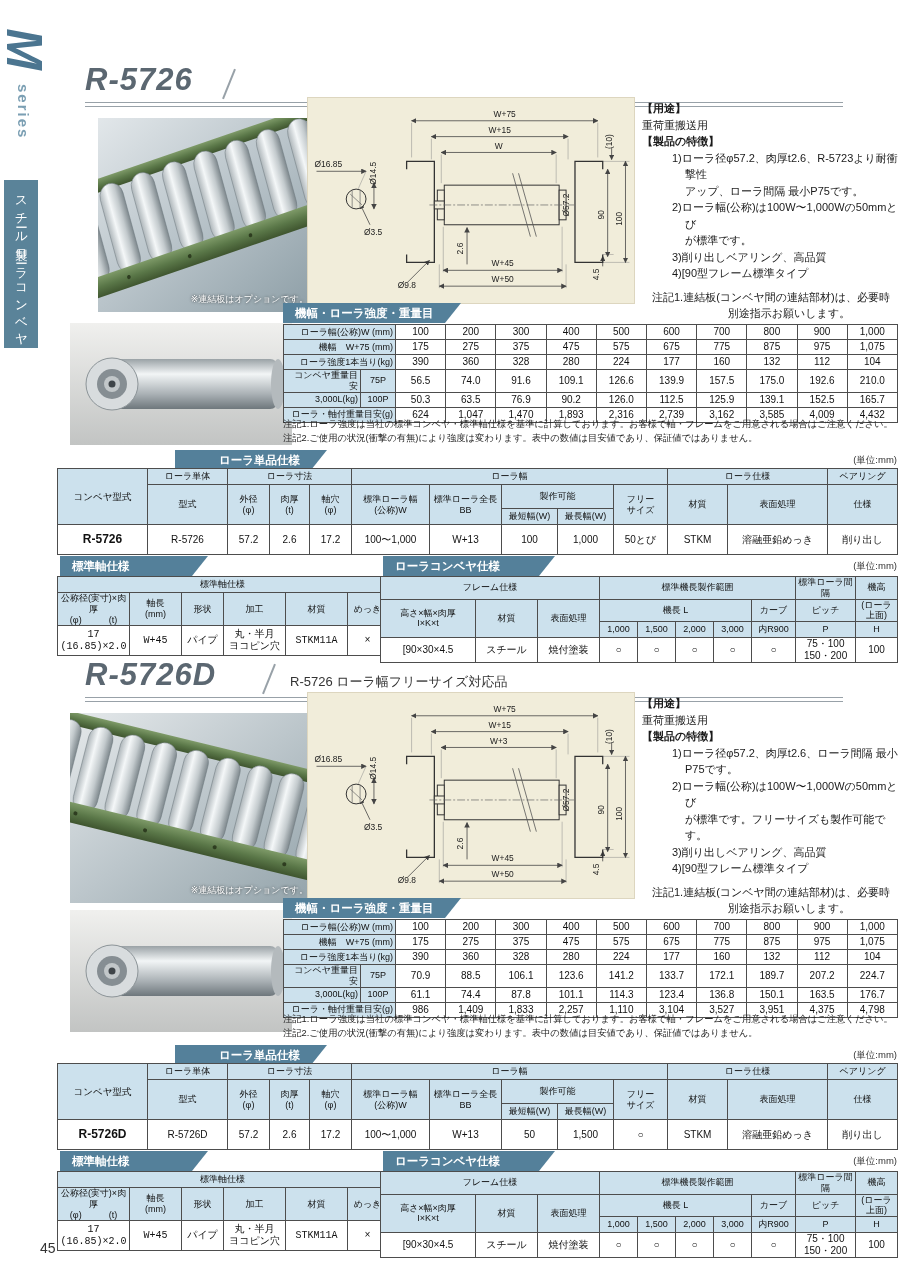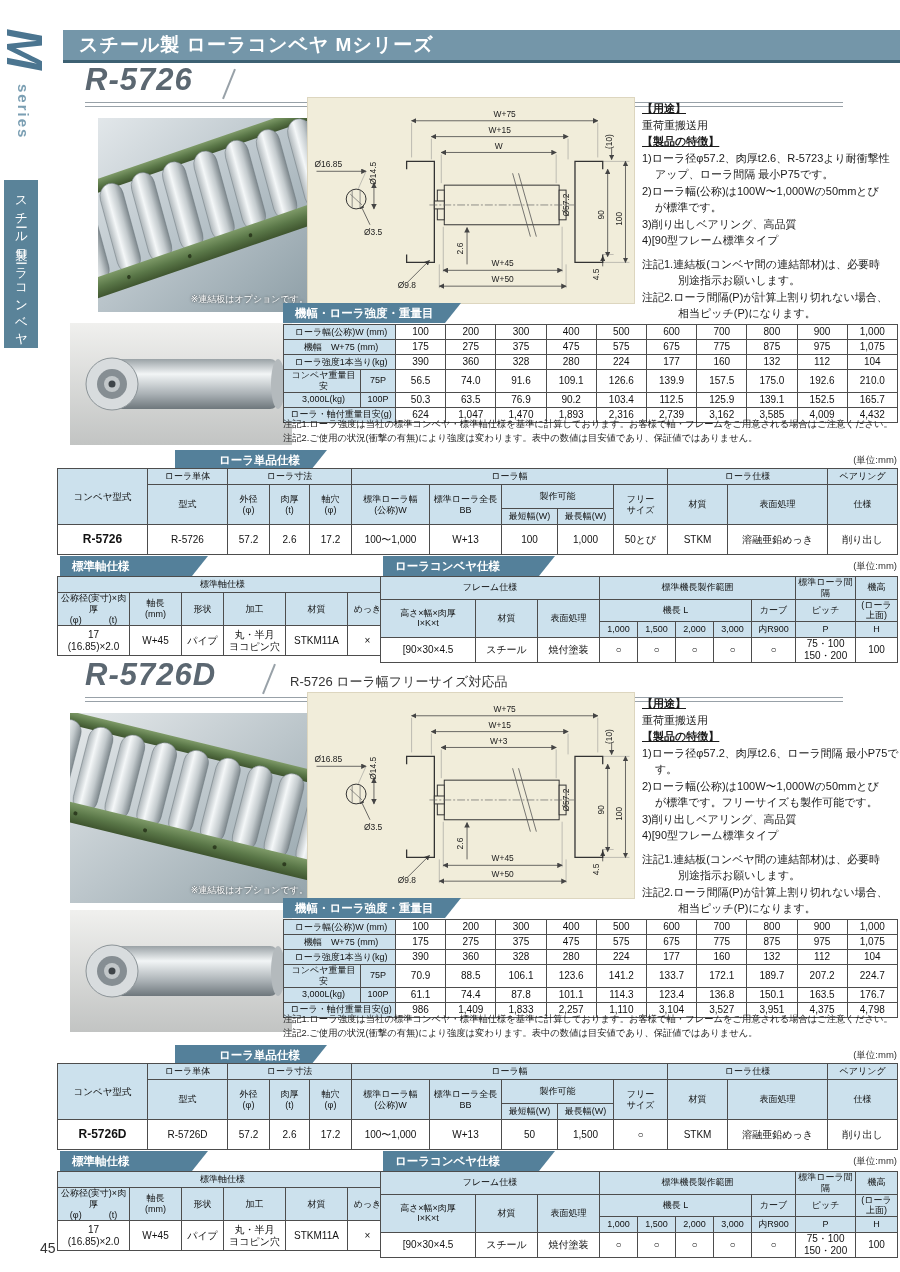"スチール製 ローラコンベヤ Mシリーズ" header.band { html: <header>スチール製 ローラコンベヤ Mシリーズ</header> -> none }
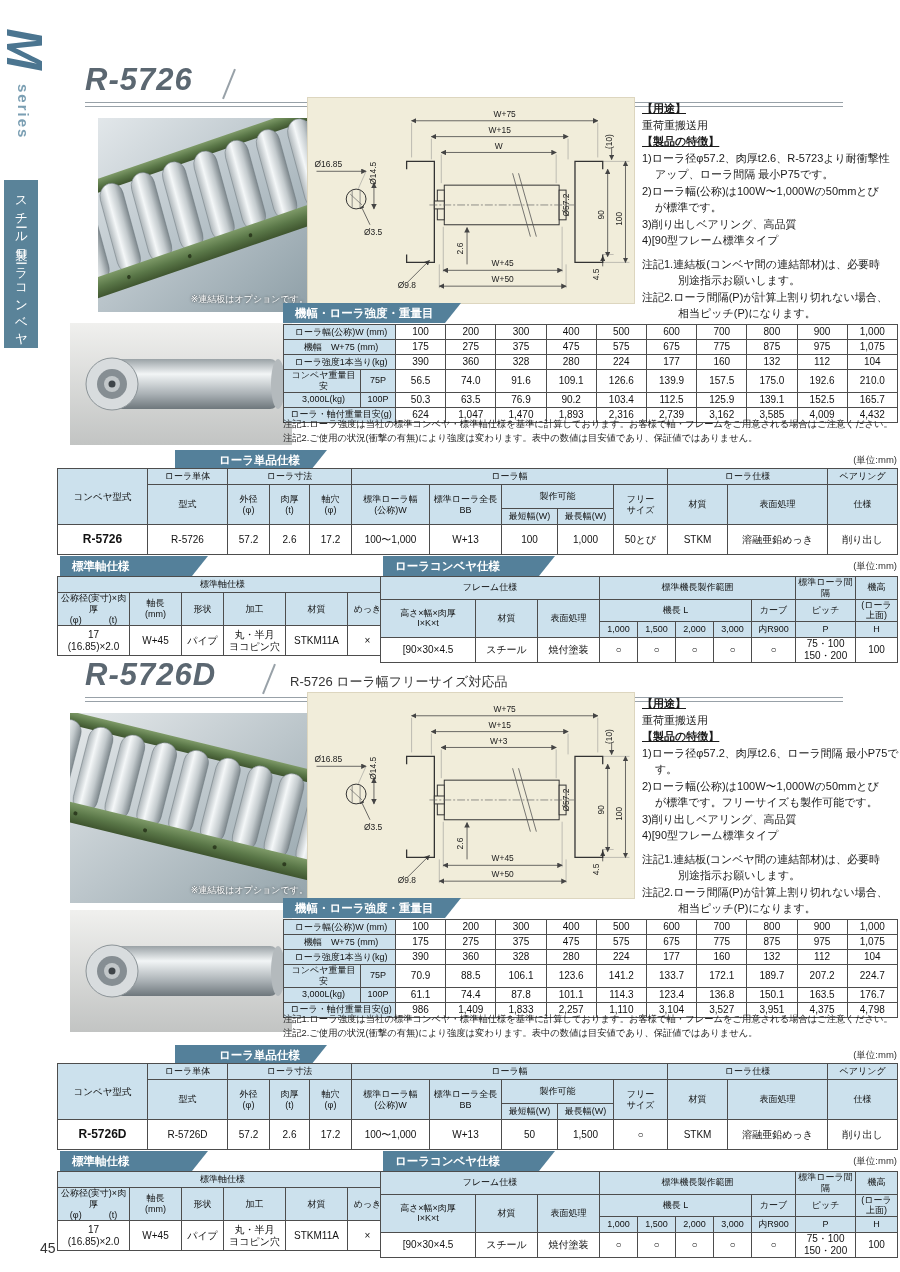"【用途】" .ih { text-decoration: underline -> none }
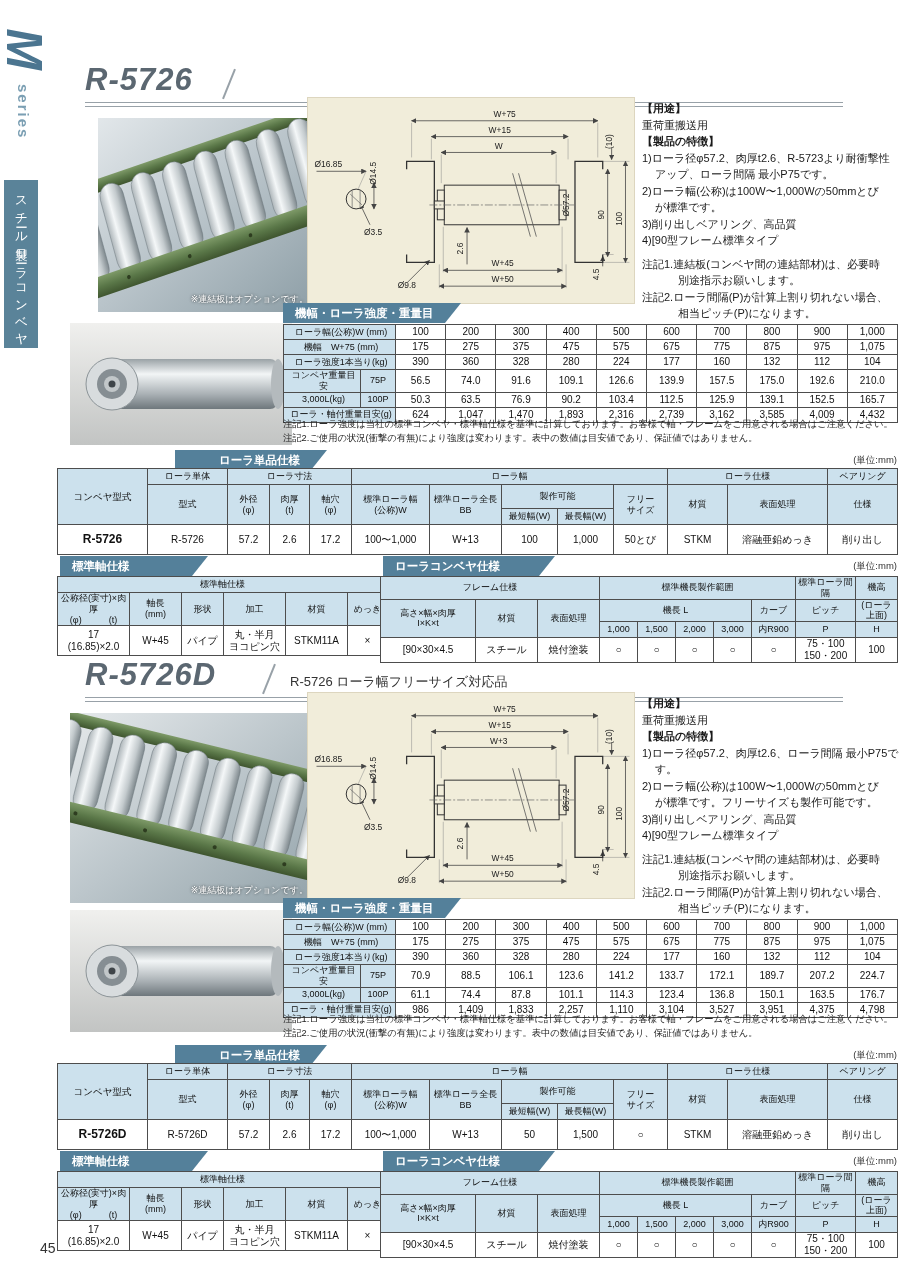"1)ローラ径φ57.2、肉厚t2.6、R-5723より耐衝撃性" .feat { margin-left: none -> 30px }
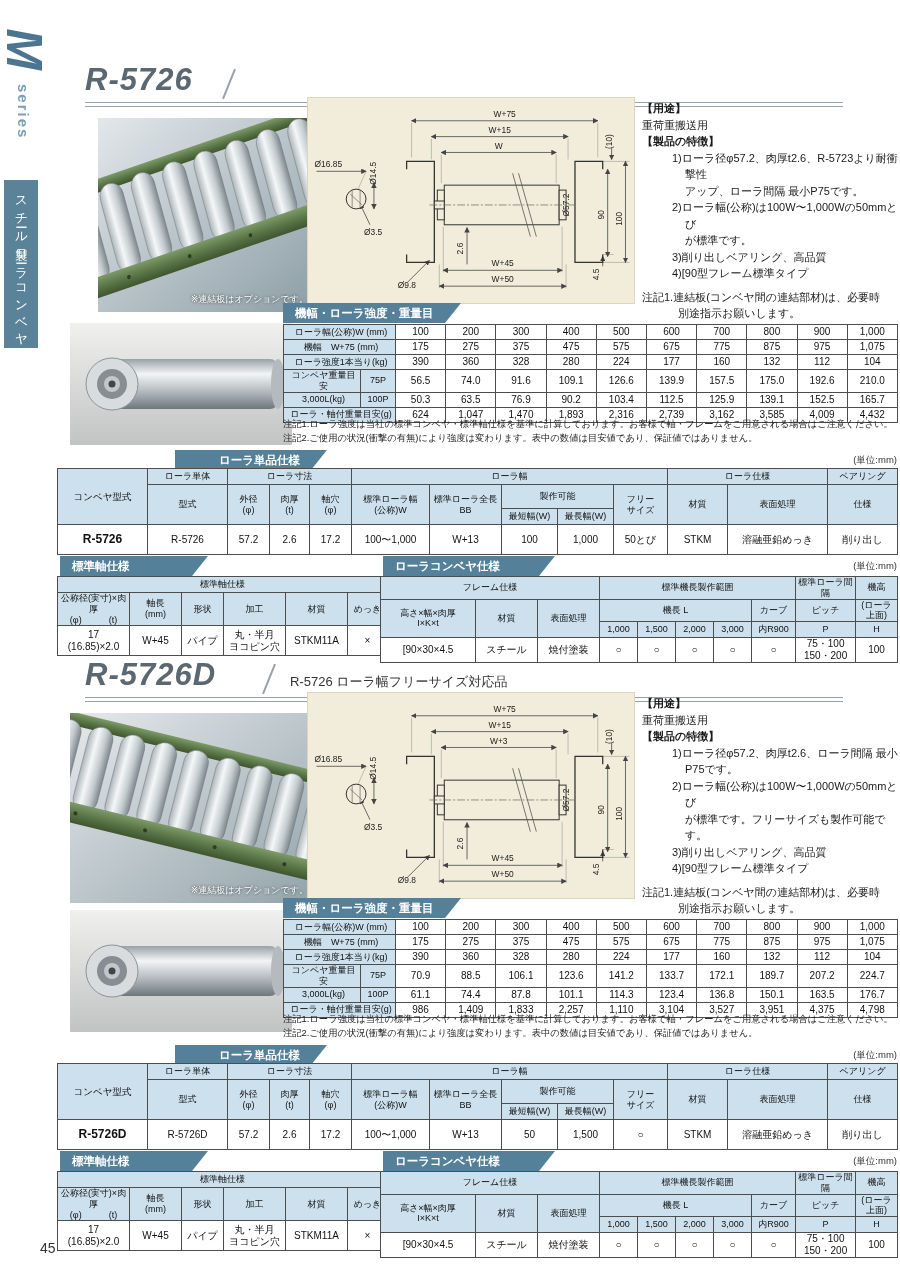"注記1.連結板(コンベヤ間の連結部材)は、必要時" .inote.first { text-align: none -> center }
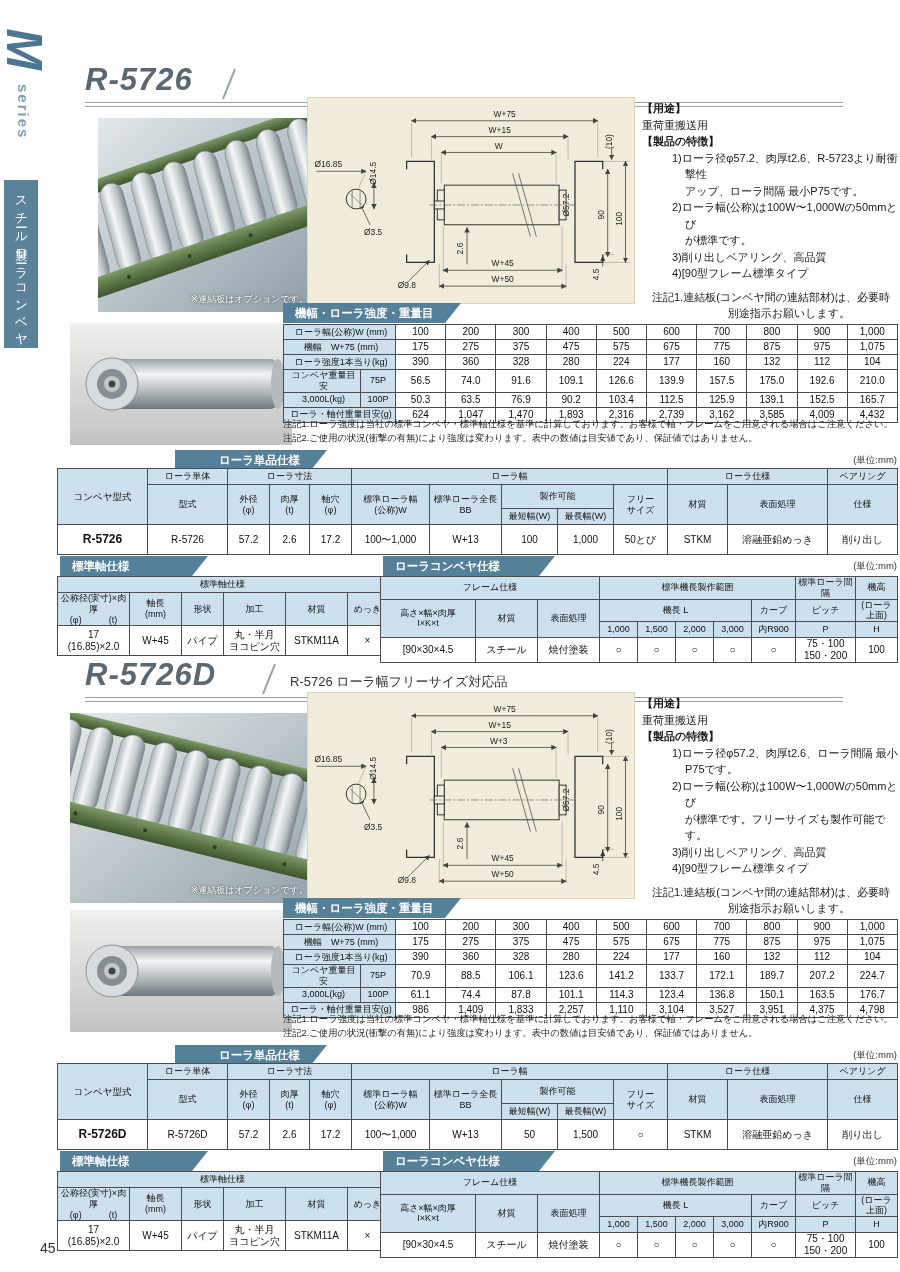"ローラ幅(公称)W (mm)" .strength th.lb { text-align: center -> right }
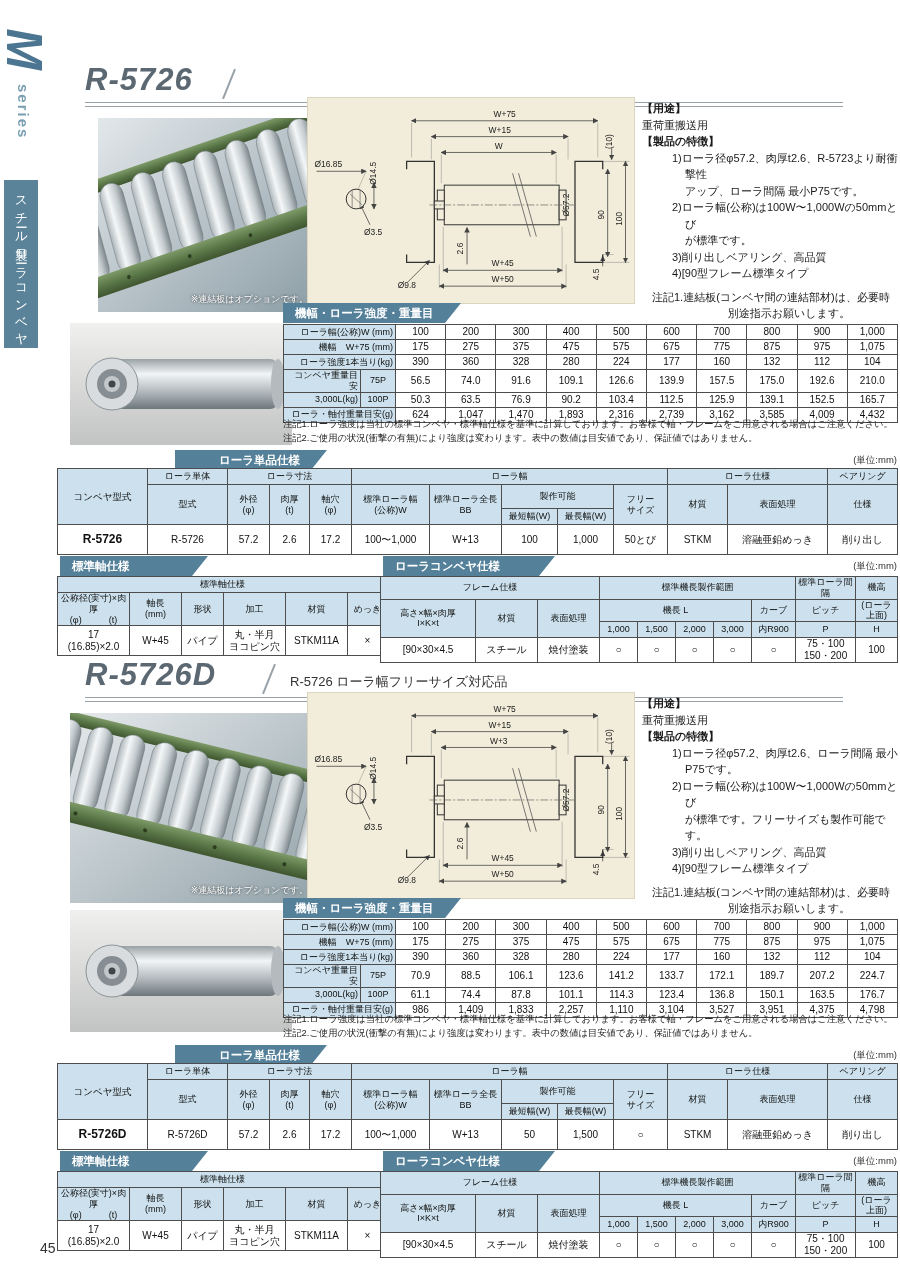"103.4" td { text: 103.4 -> 126.0 }
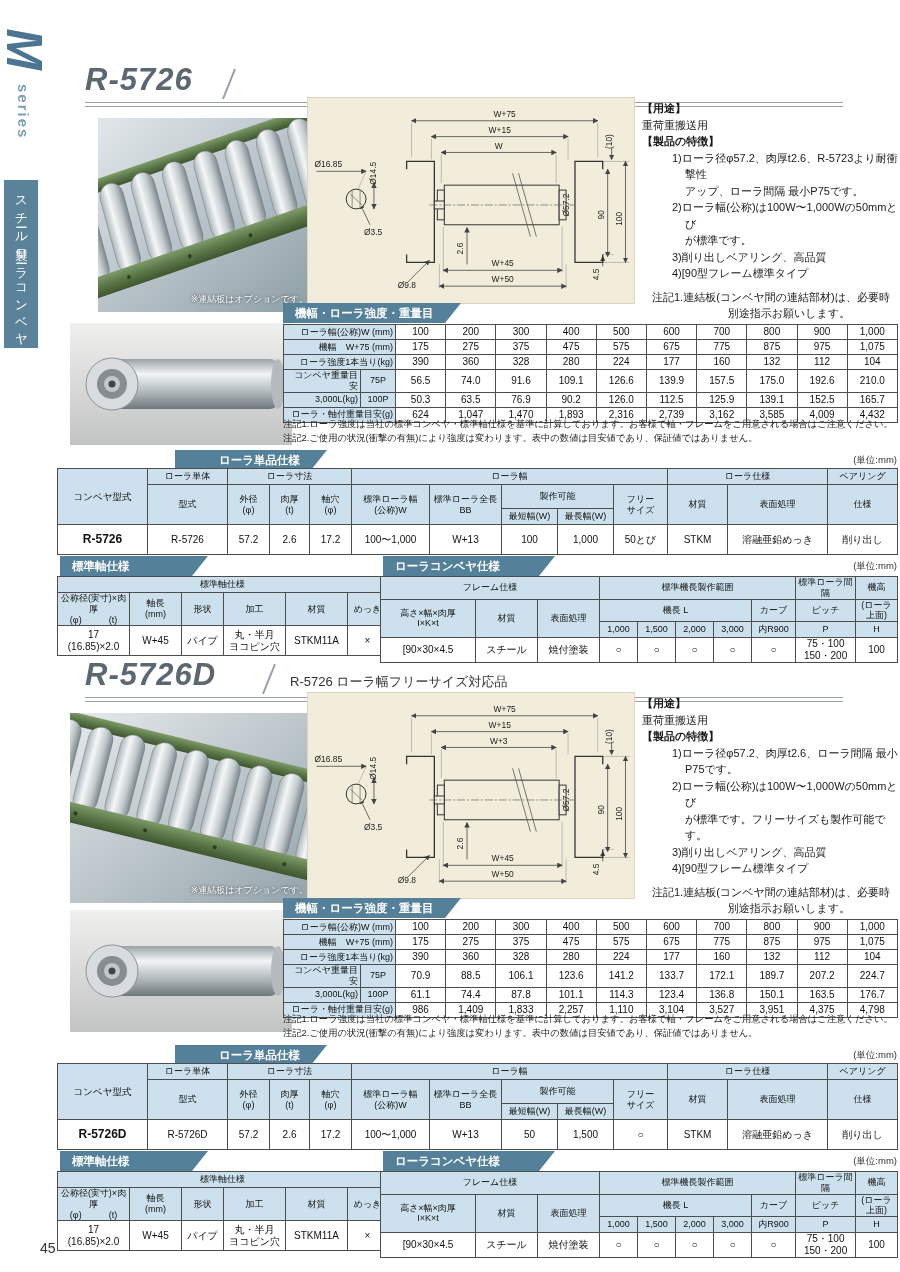"17" .shaft tr.data { font-family: none -> Liberation Mono, monospace }
